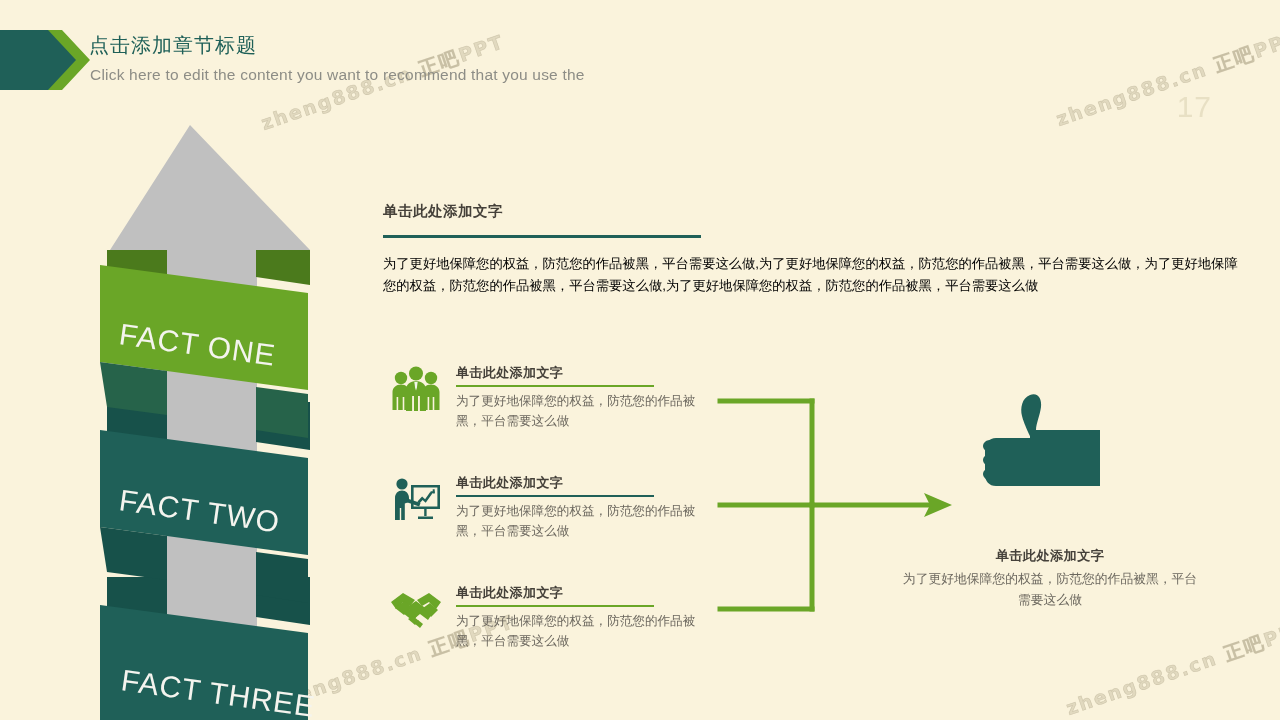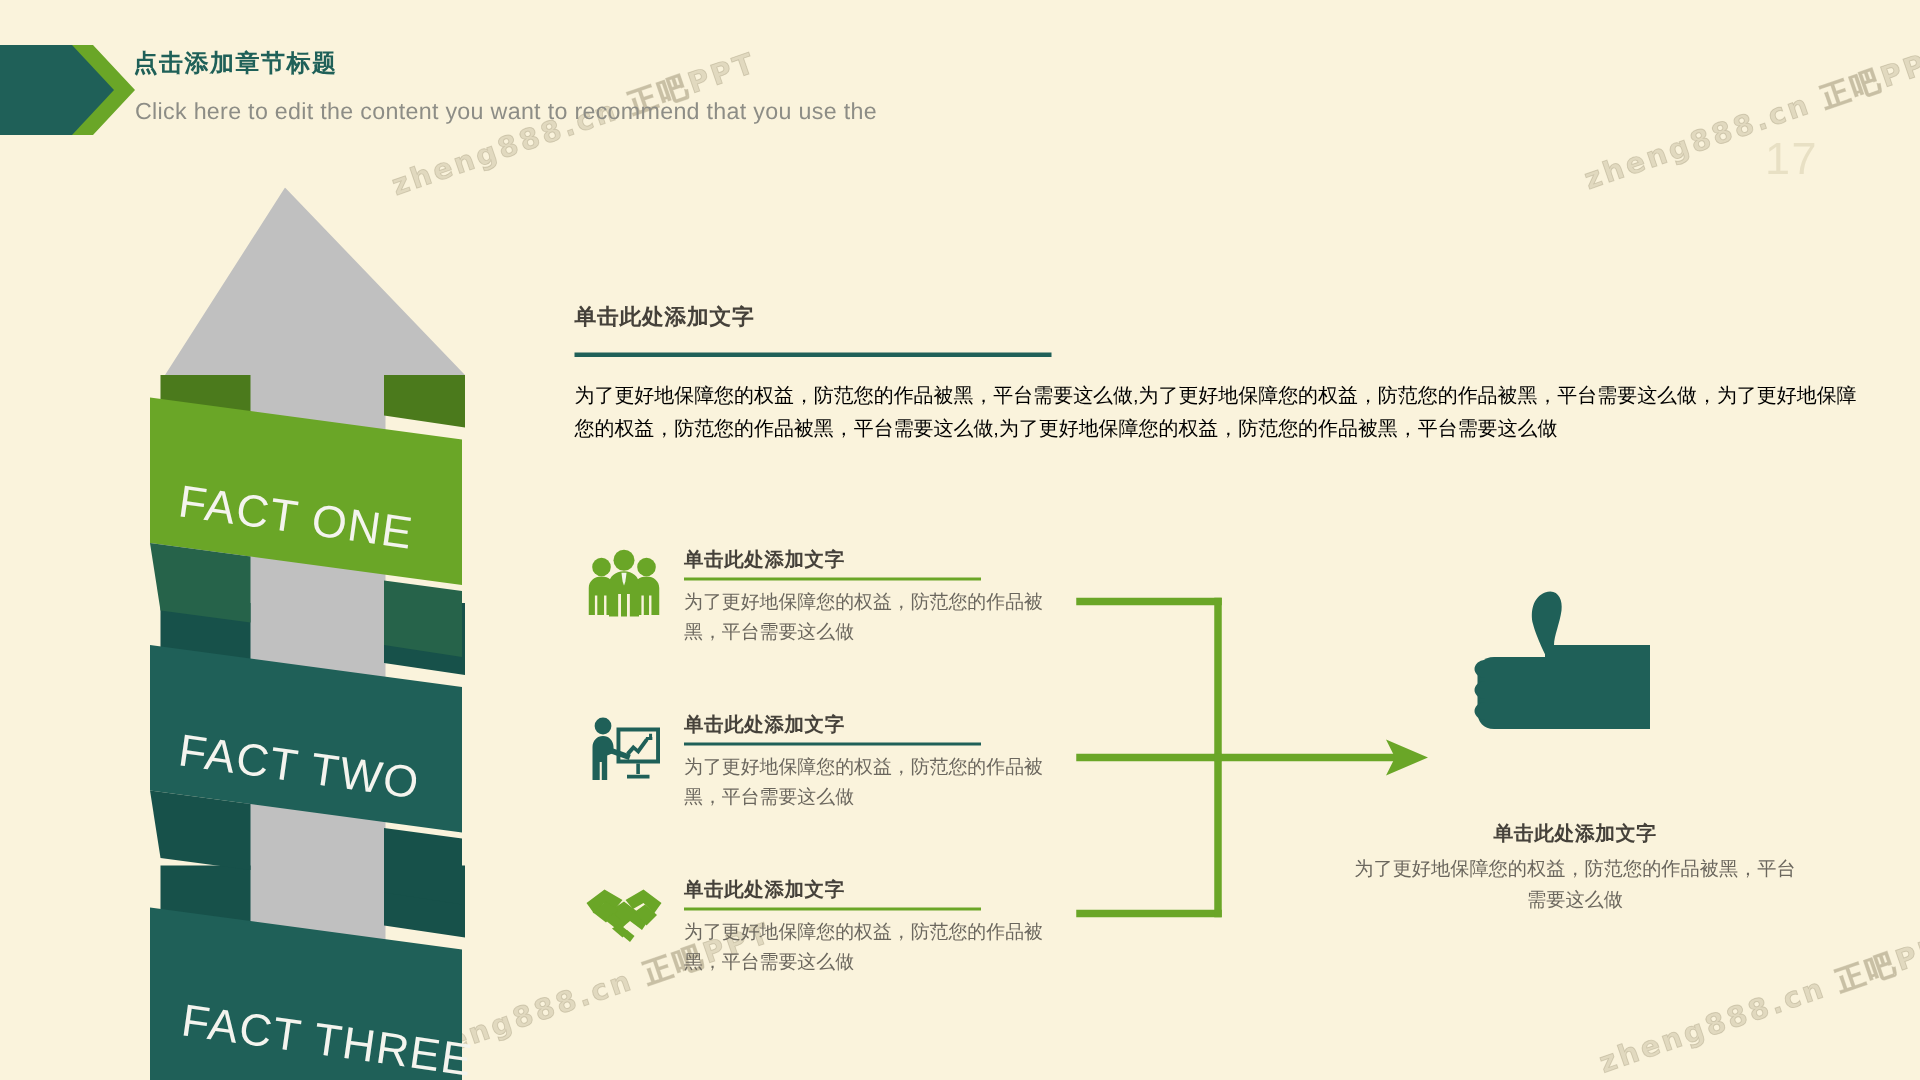"点击添加章节标题" .page-title { font-size: 16px -> 20px; font-weight: 700 -> 400 }
